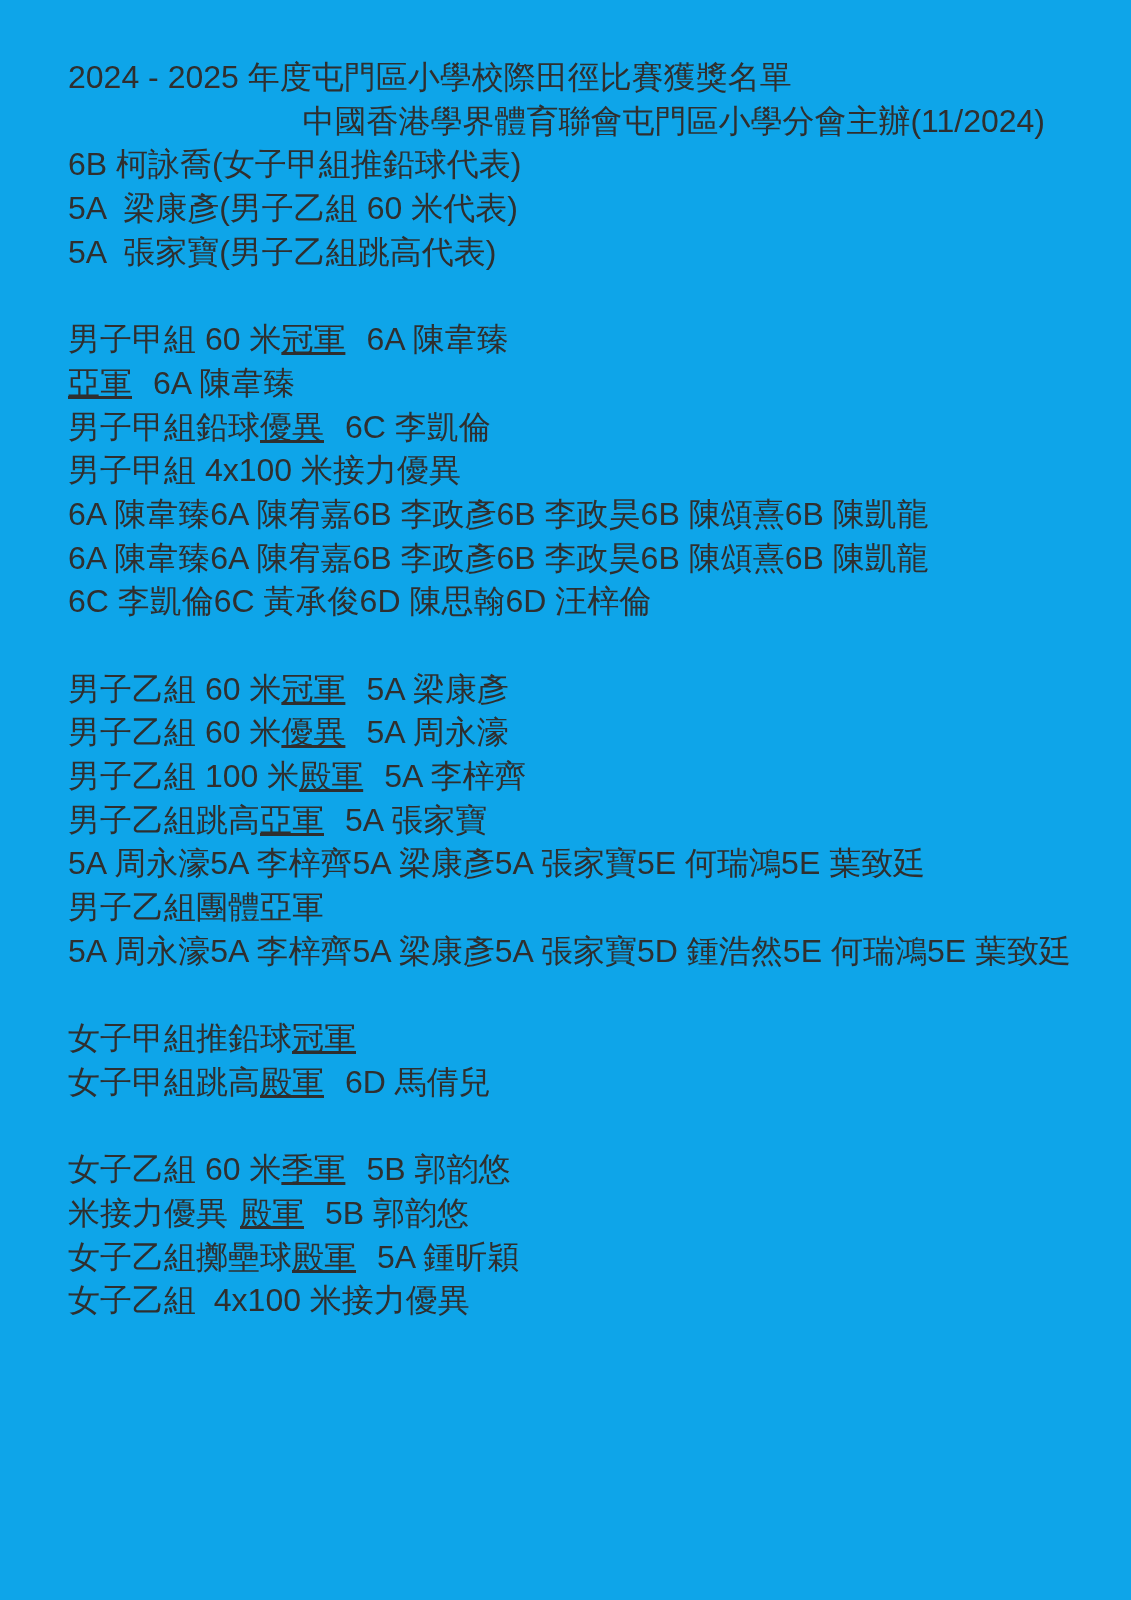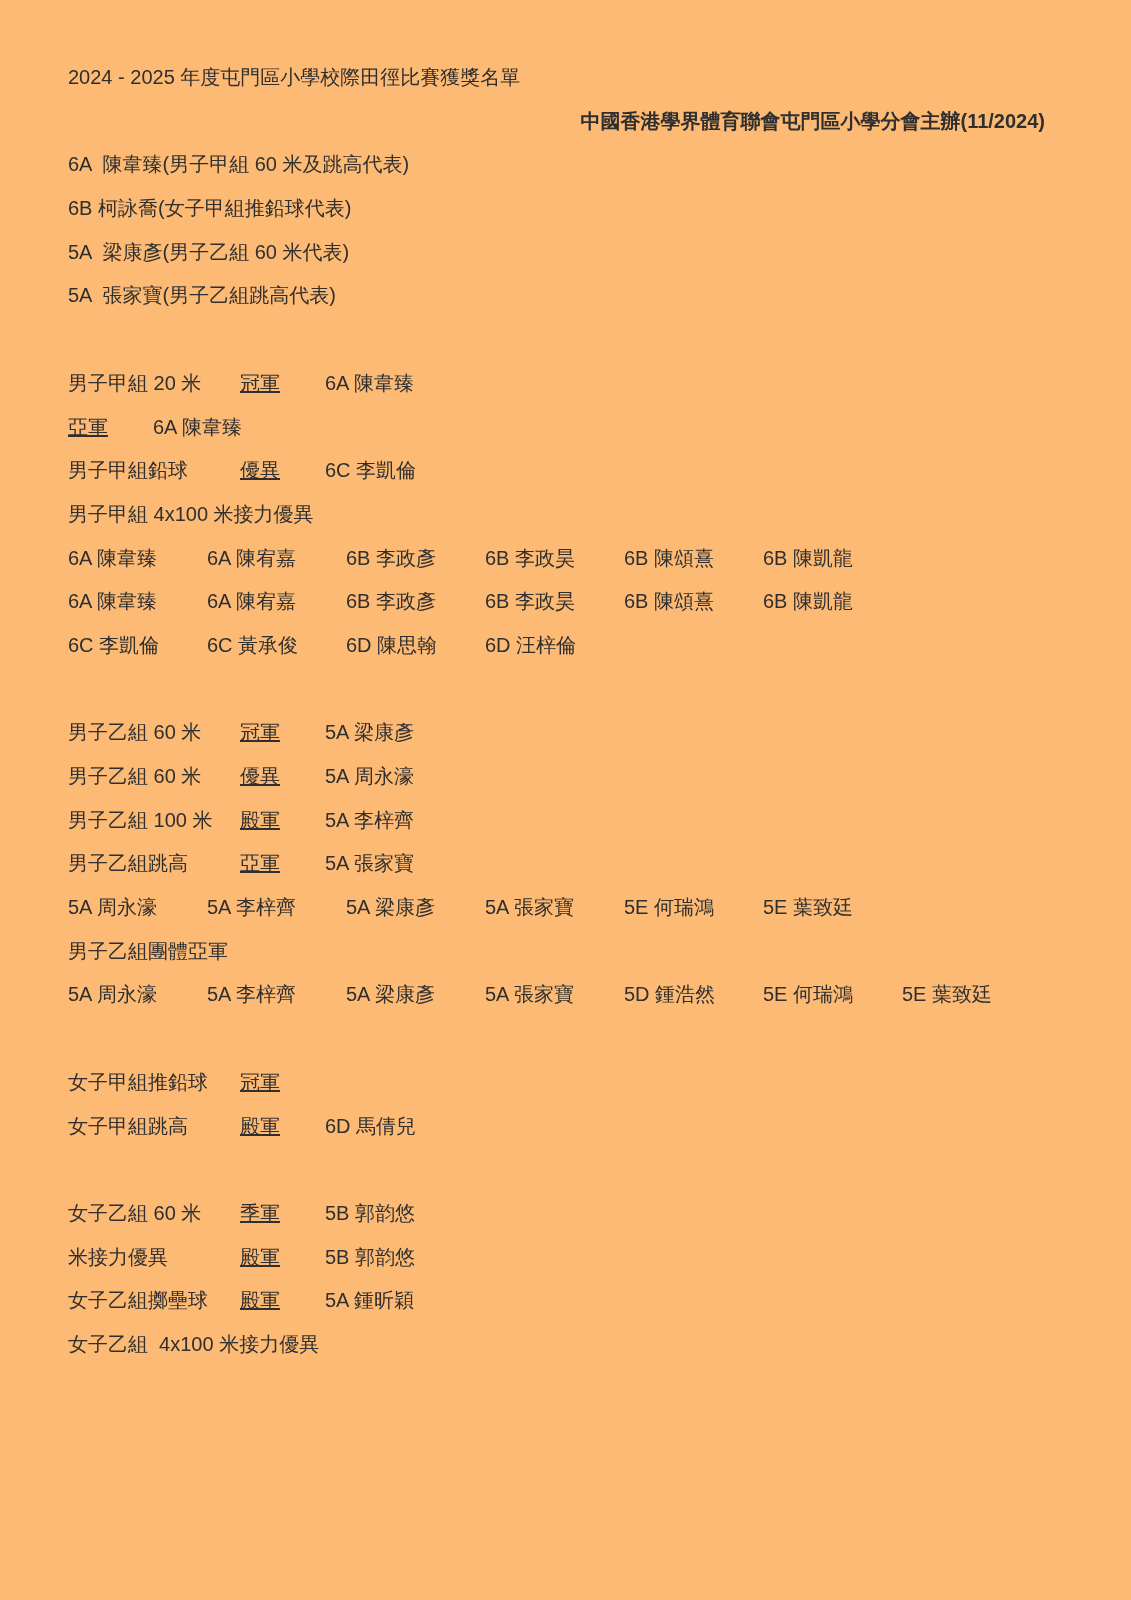"2024 - 2025 年度屯門區小學校際田徑比賽獲獎名單" .page { background: #fdba74 -> #0ea5e9; font-size: 20px -> 32px }
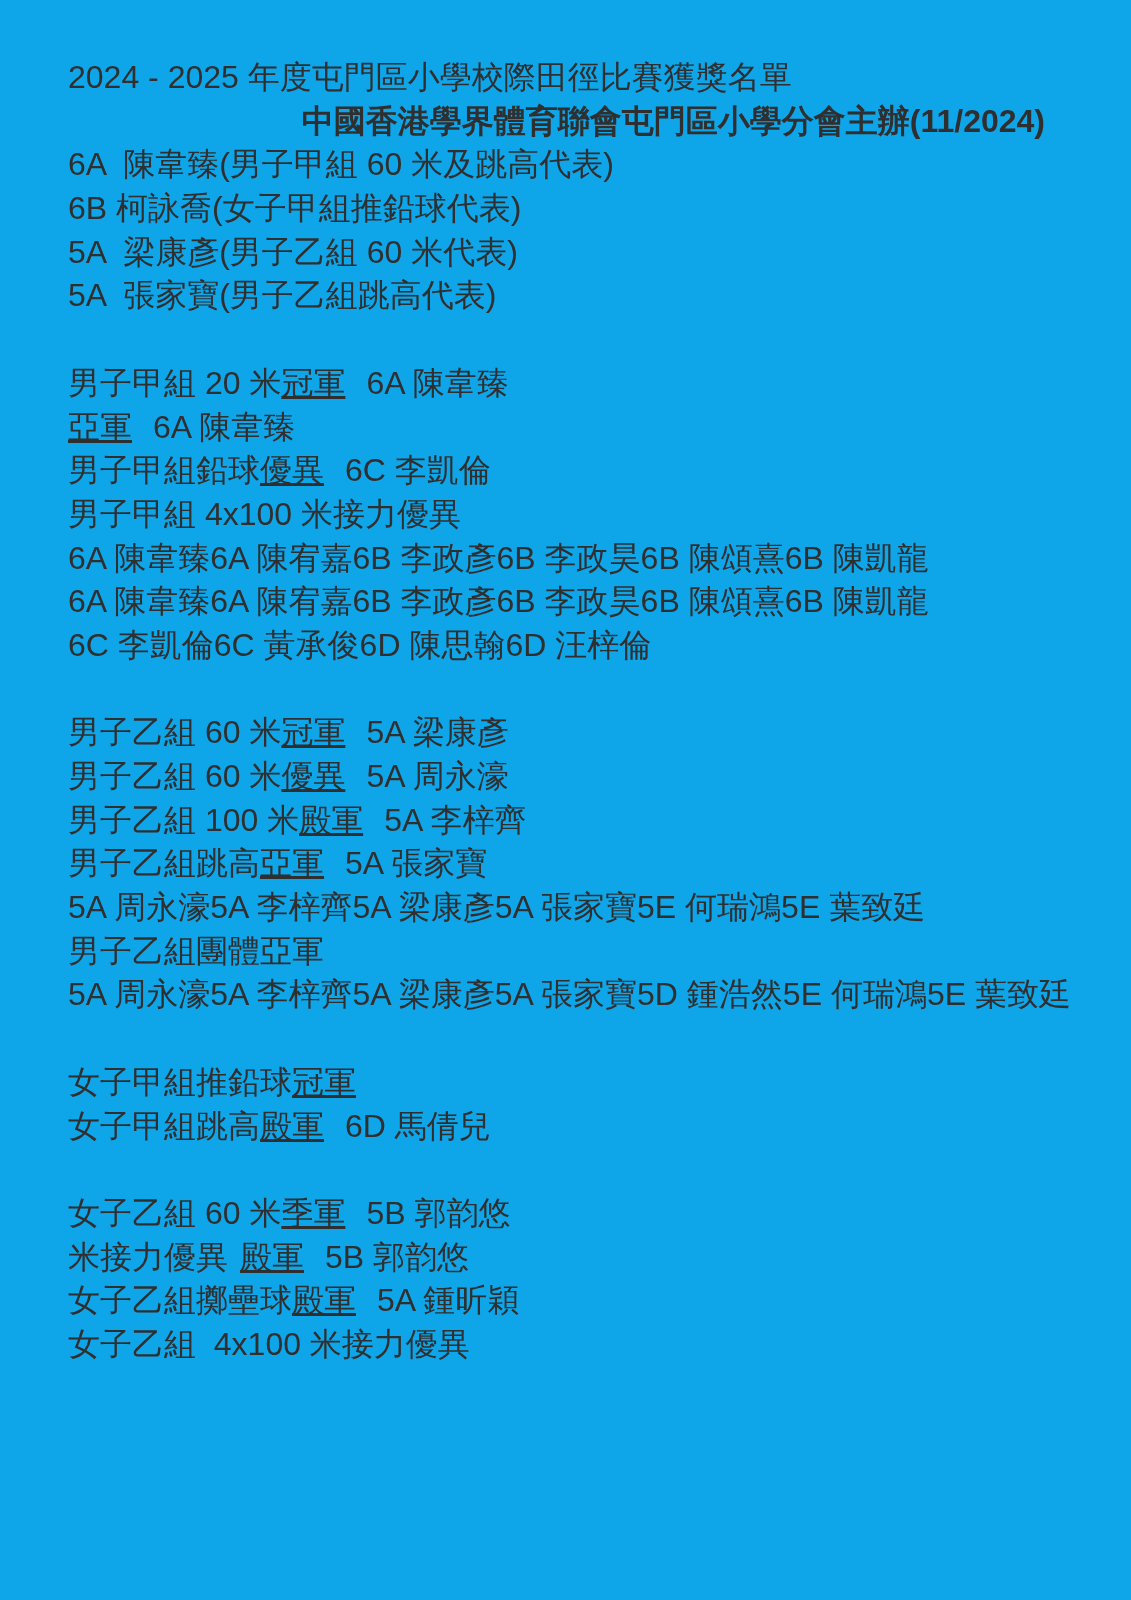"中國香港學界體育聯會屯門區小學分會主辦(11/2024)" .subtitle { font-weight: bold -> none }
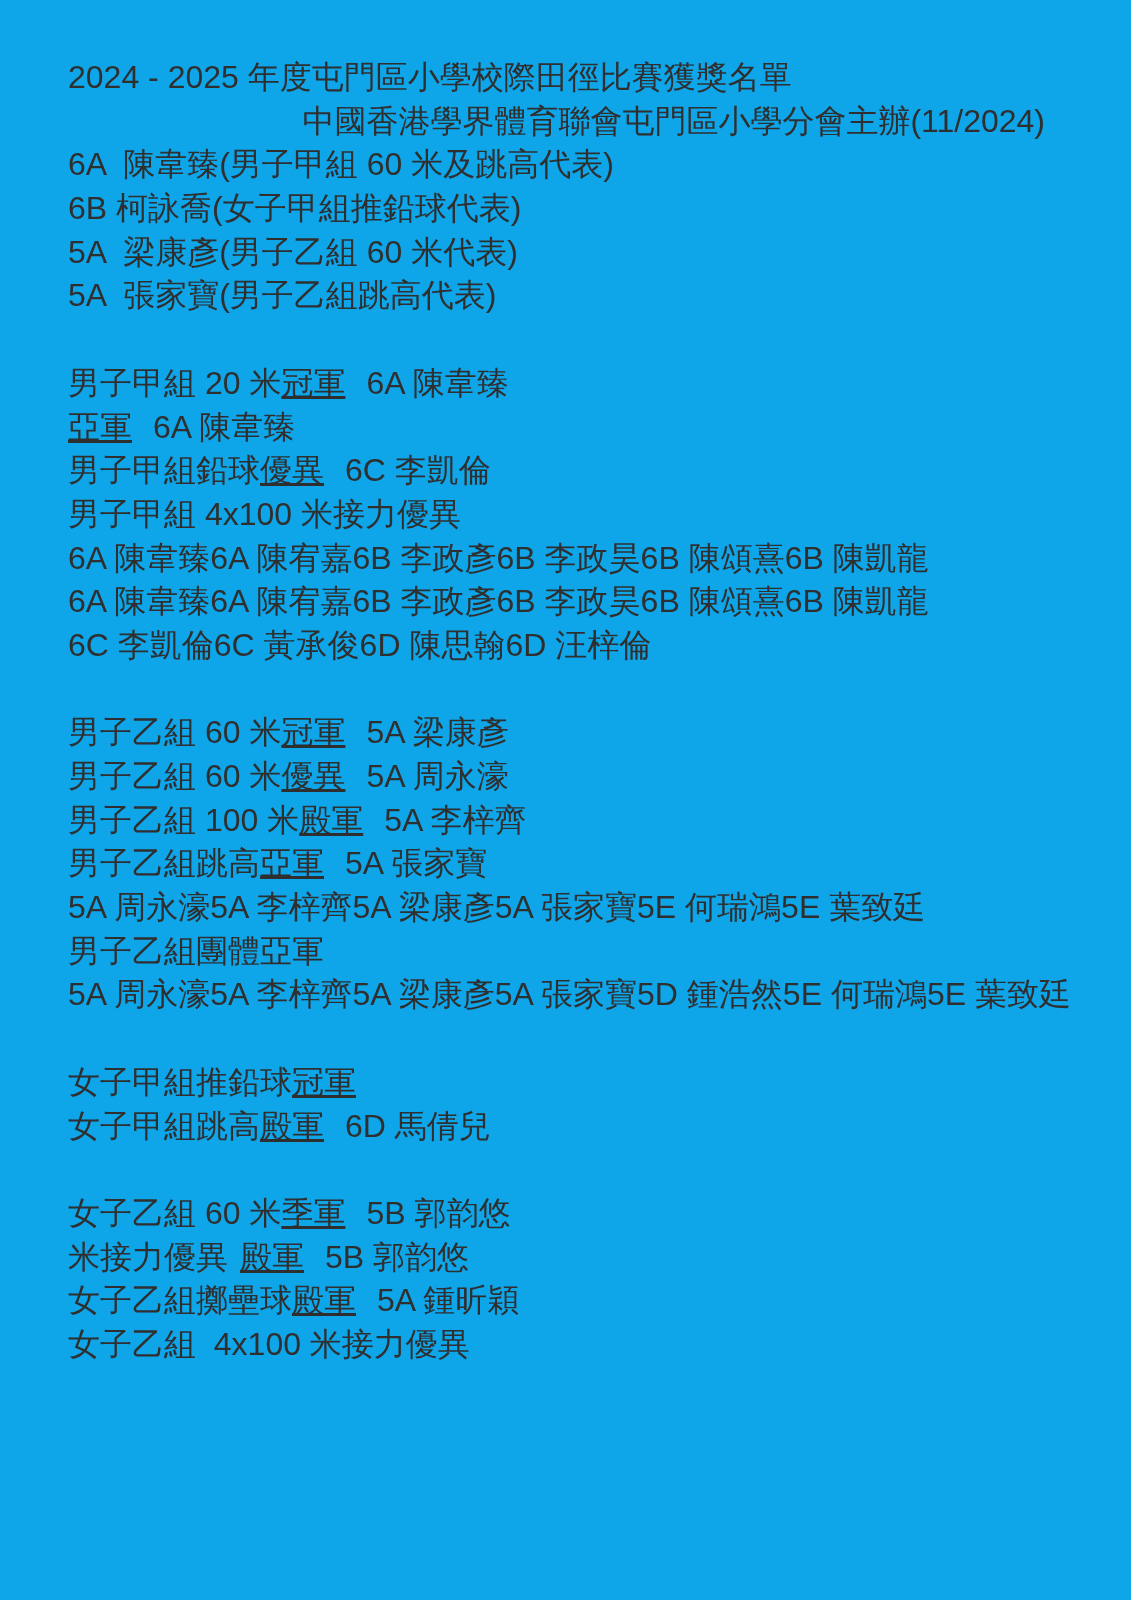"6A 陳韋臻(男子甲組 60 米及跳高代表)" div.line { html: <div>6A 陳韋臻(男子甲組 60 米及跳高代表)</div> -> none }
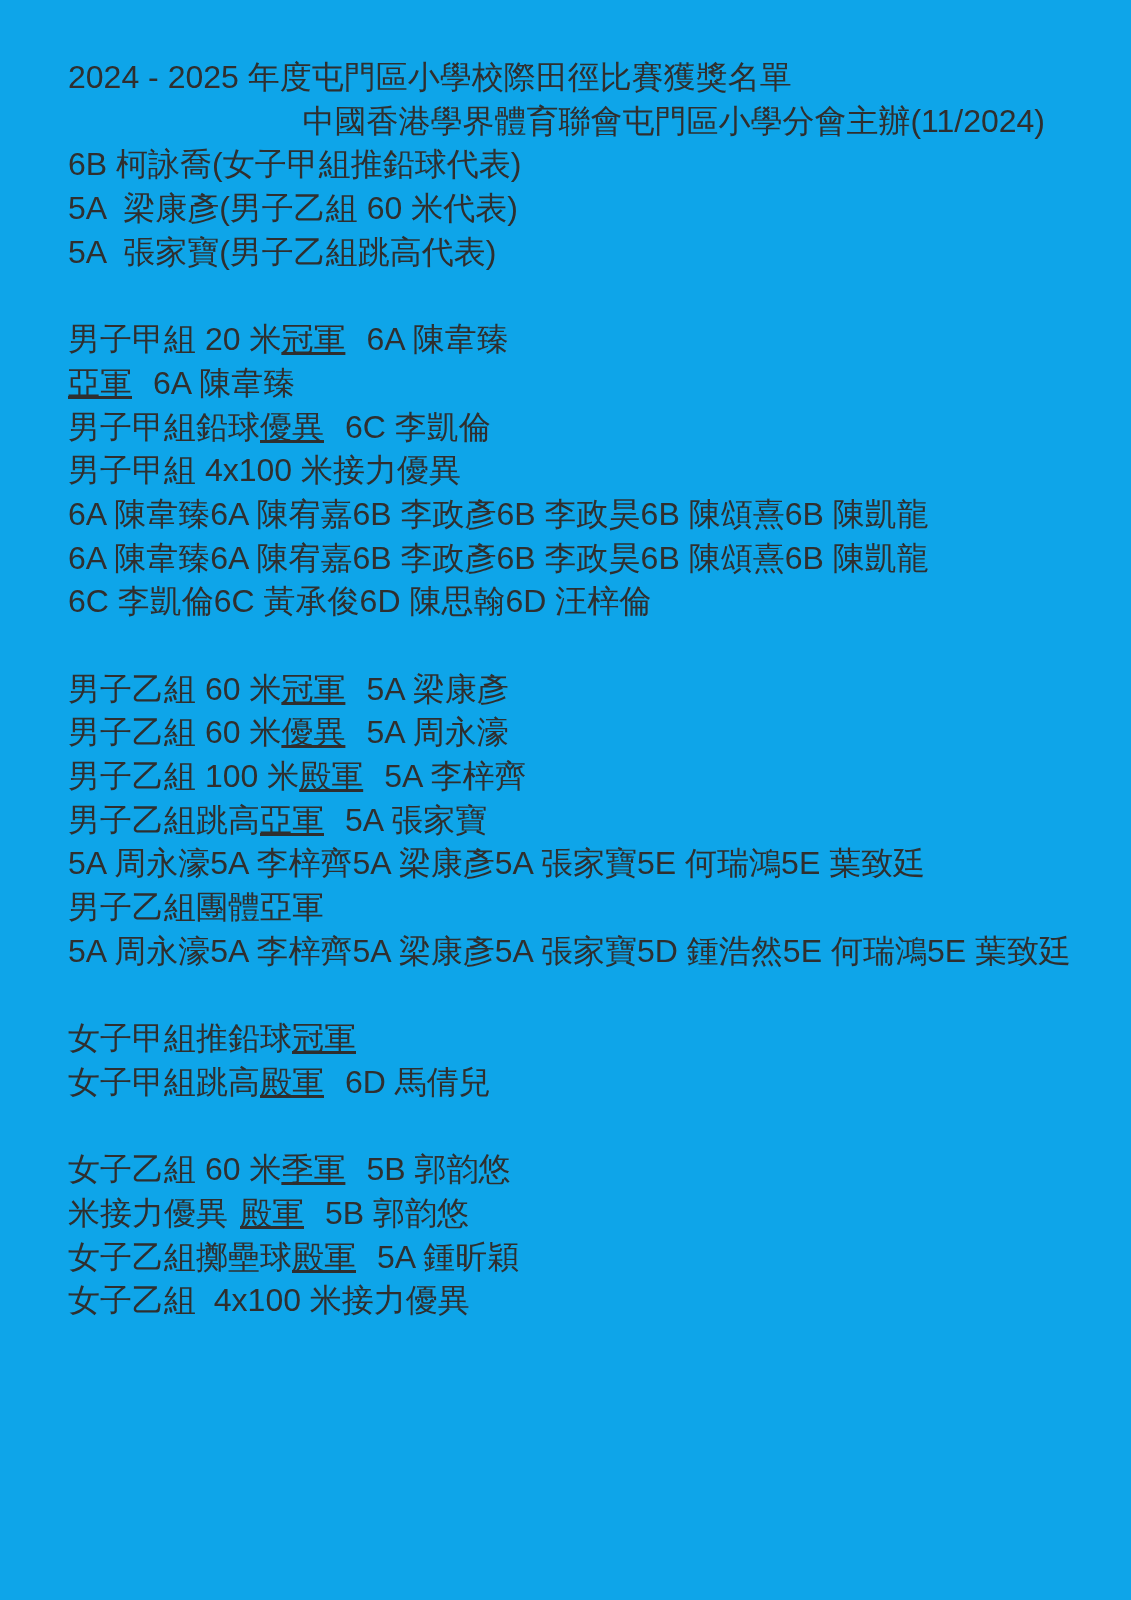"男子甲組 20 米" span.ev { text: 20 -> 60 }
